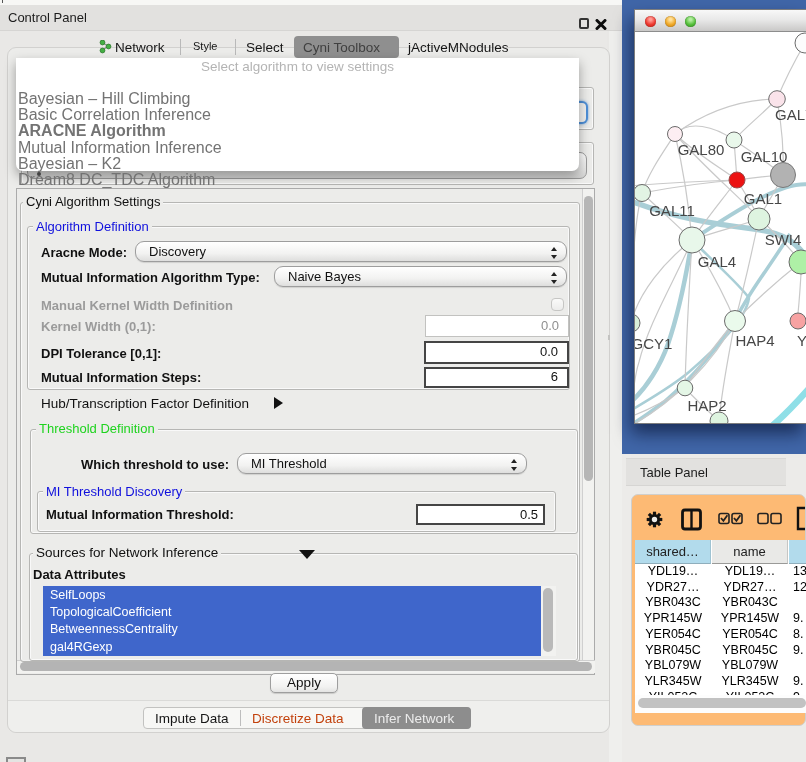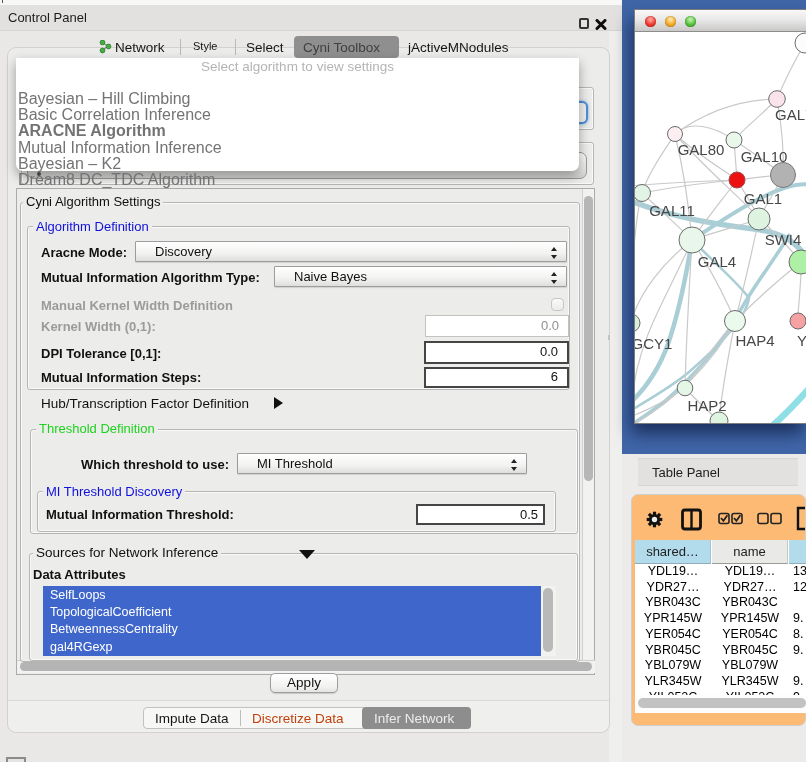"Discovery" .combo { border-radius: 1px -> 9px; padding-left: 19px -> 13px }
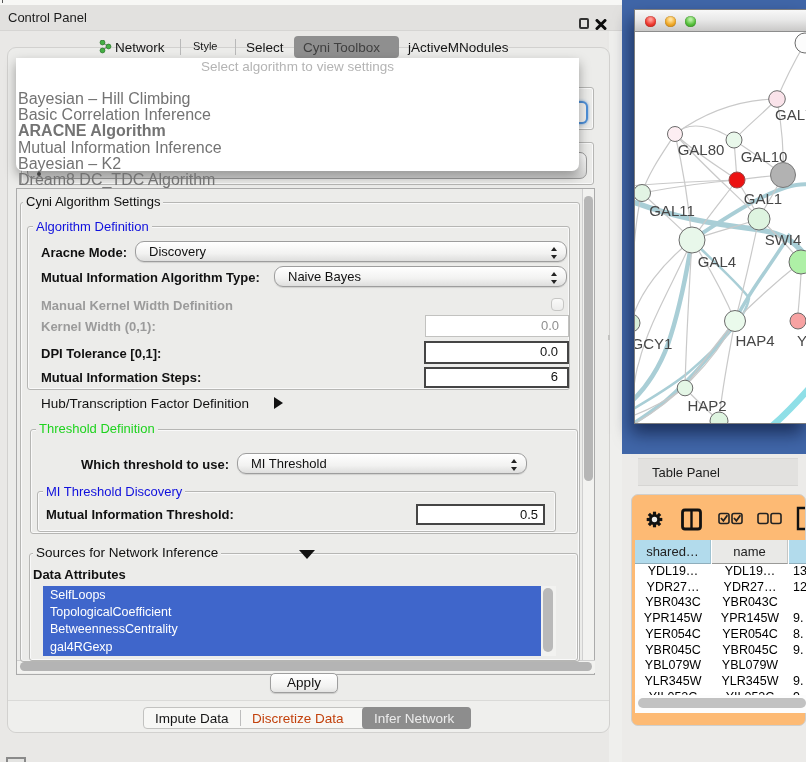"Table Panel" div.abs { left: 16px -> 4px }
